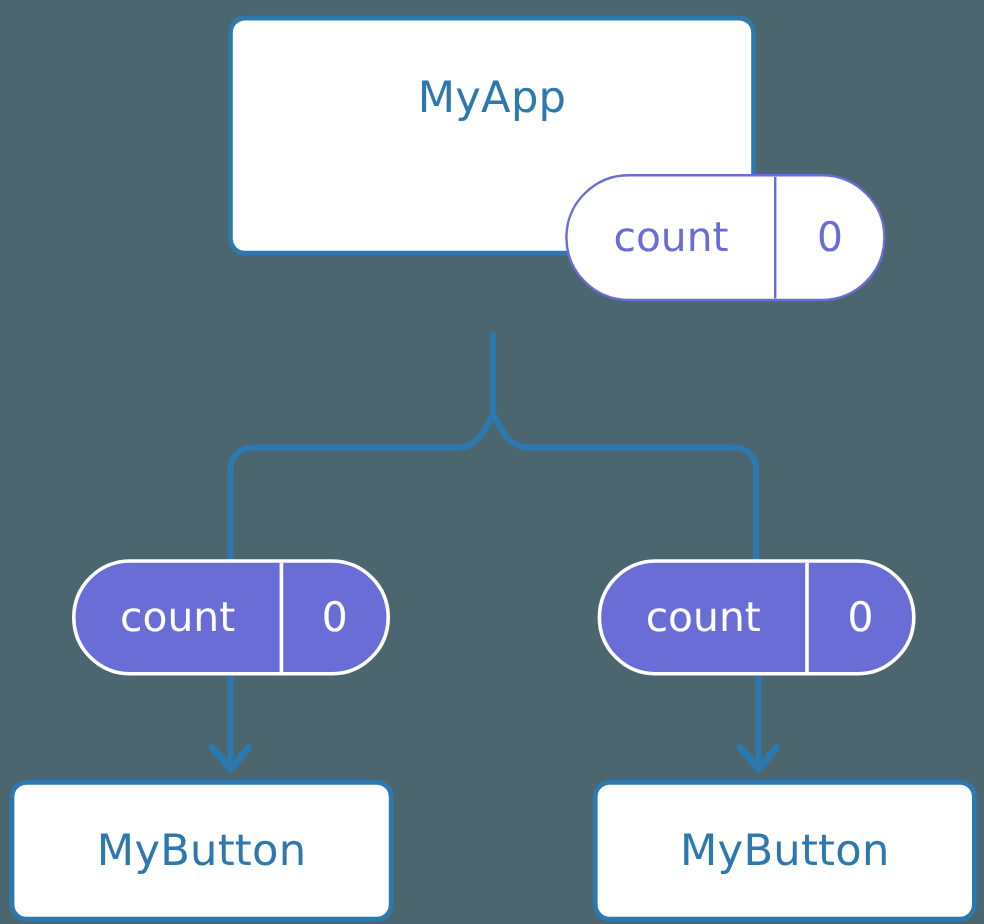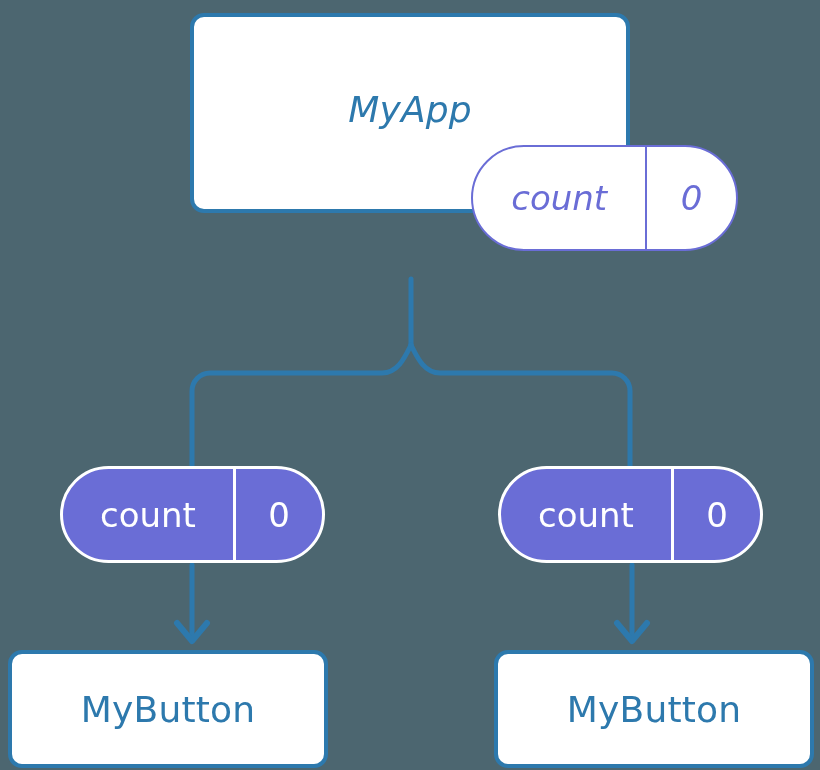"MyApp" #app-box { font-style: italic -> none; padding-top: 72px -> 44px }
